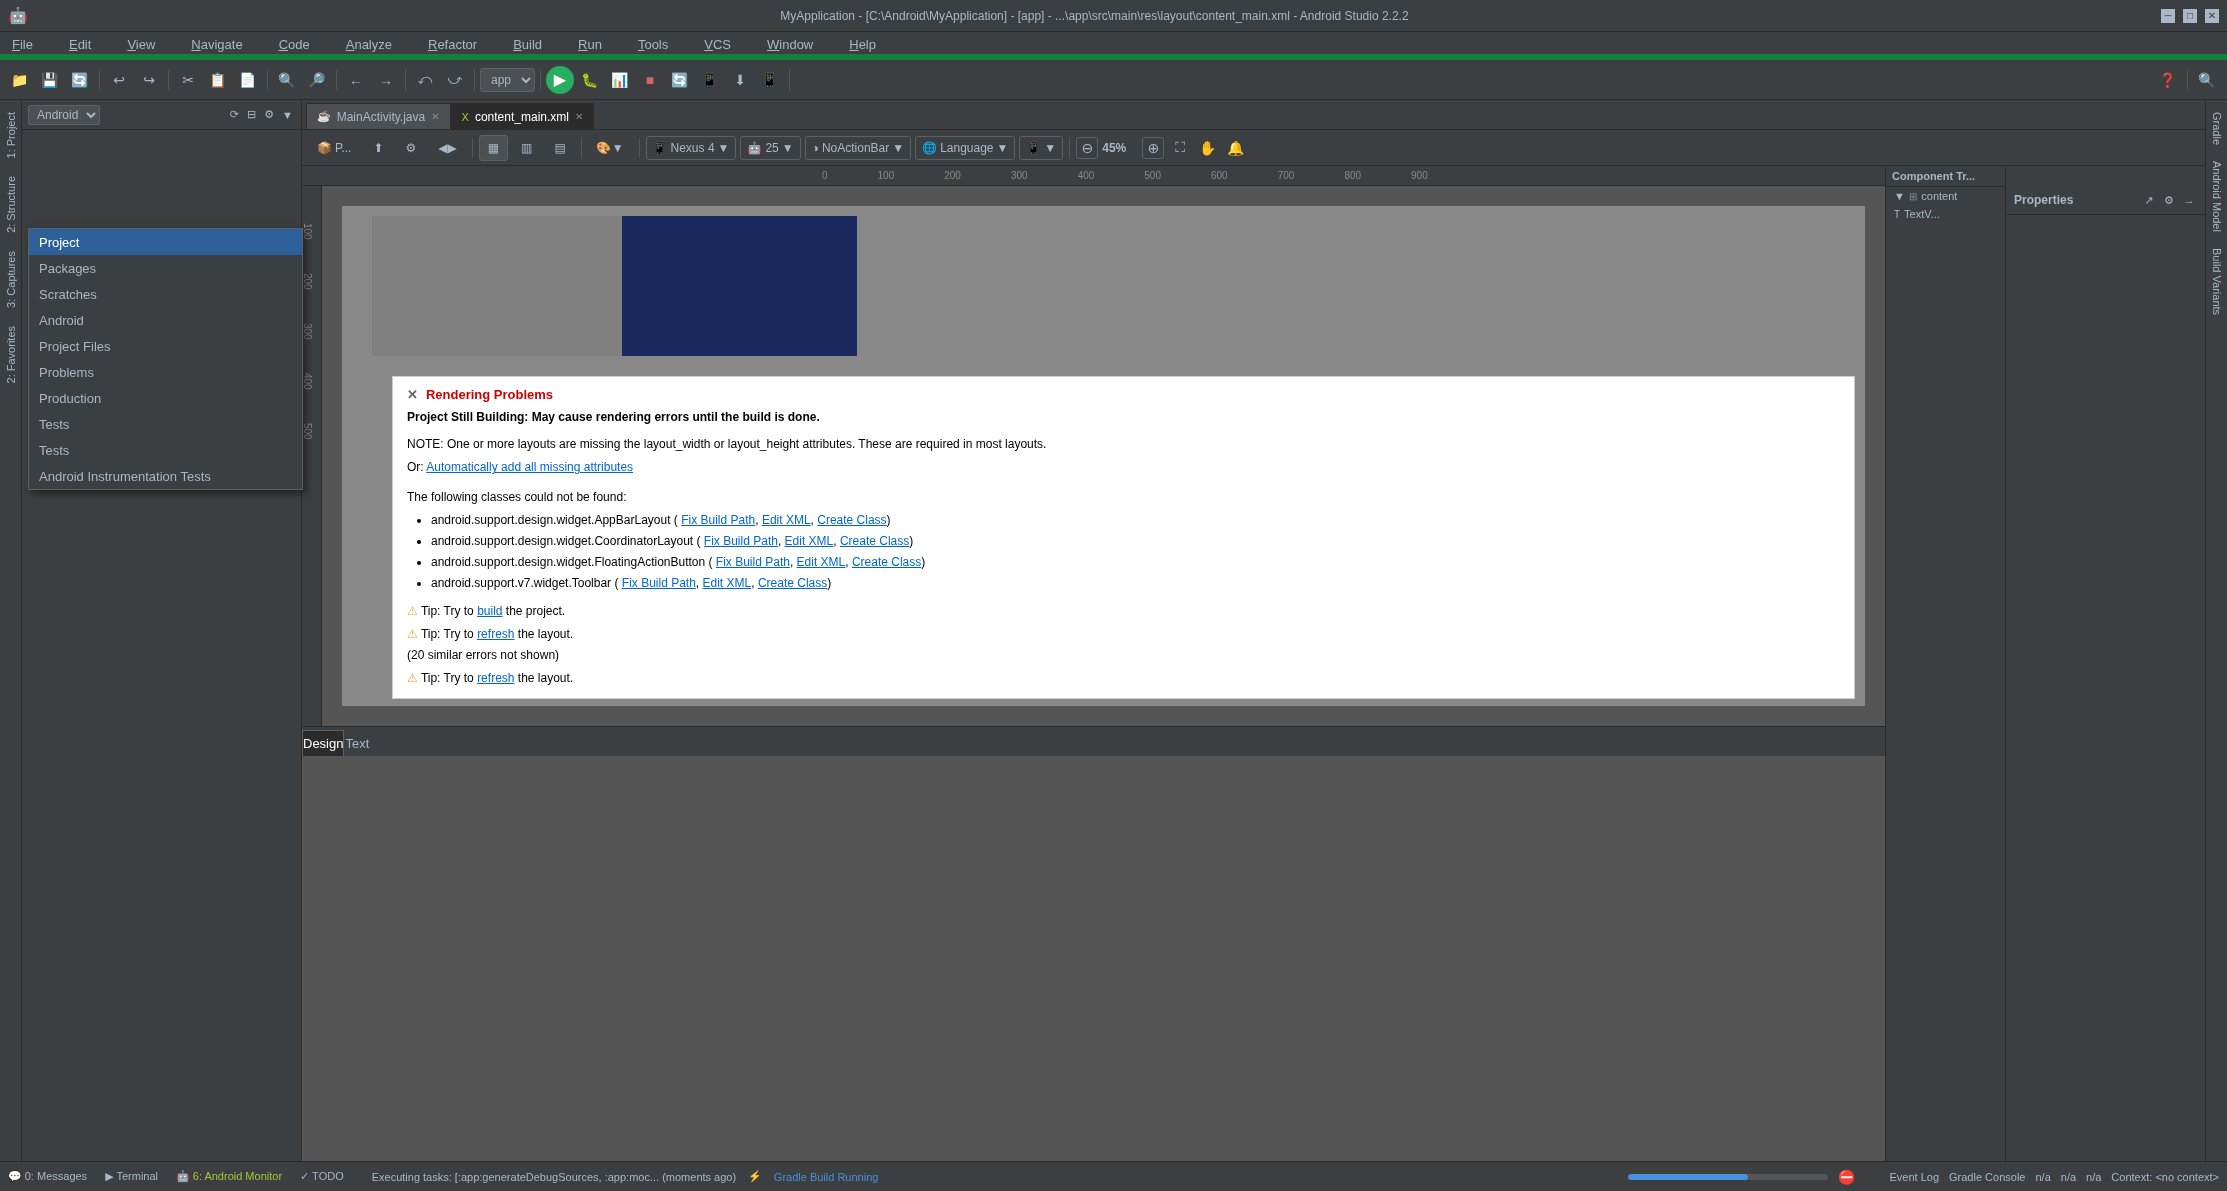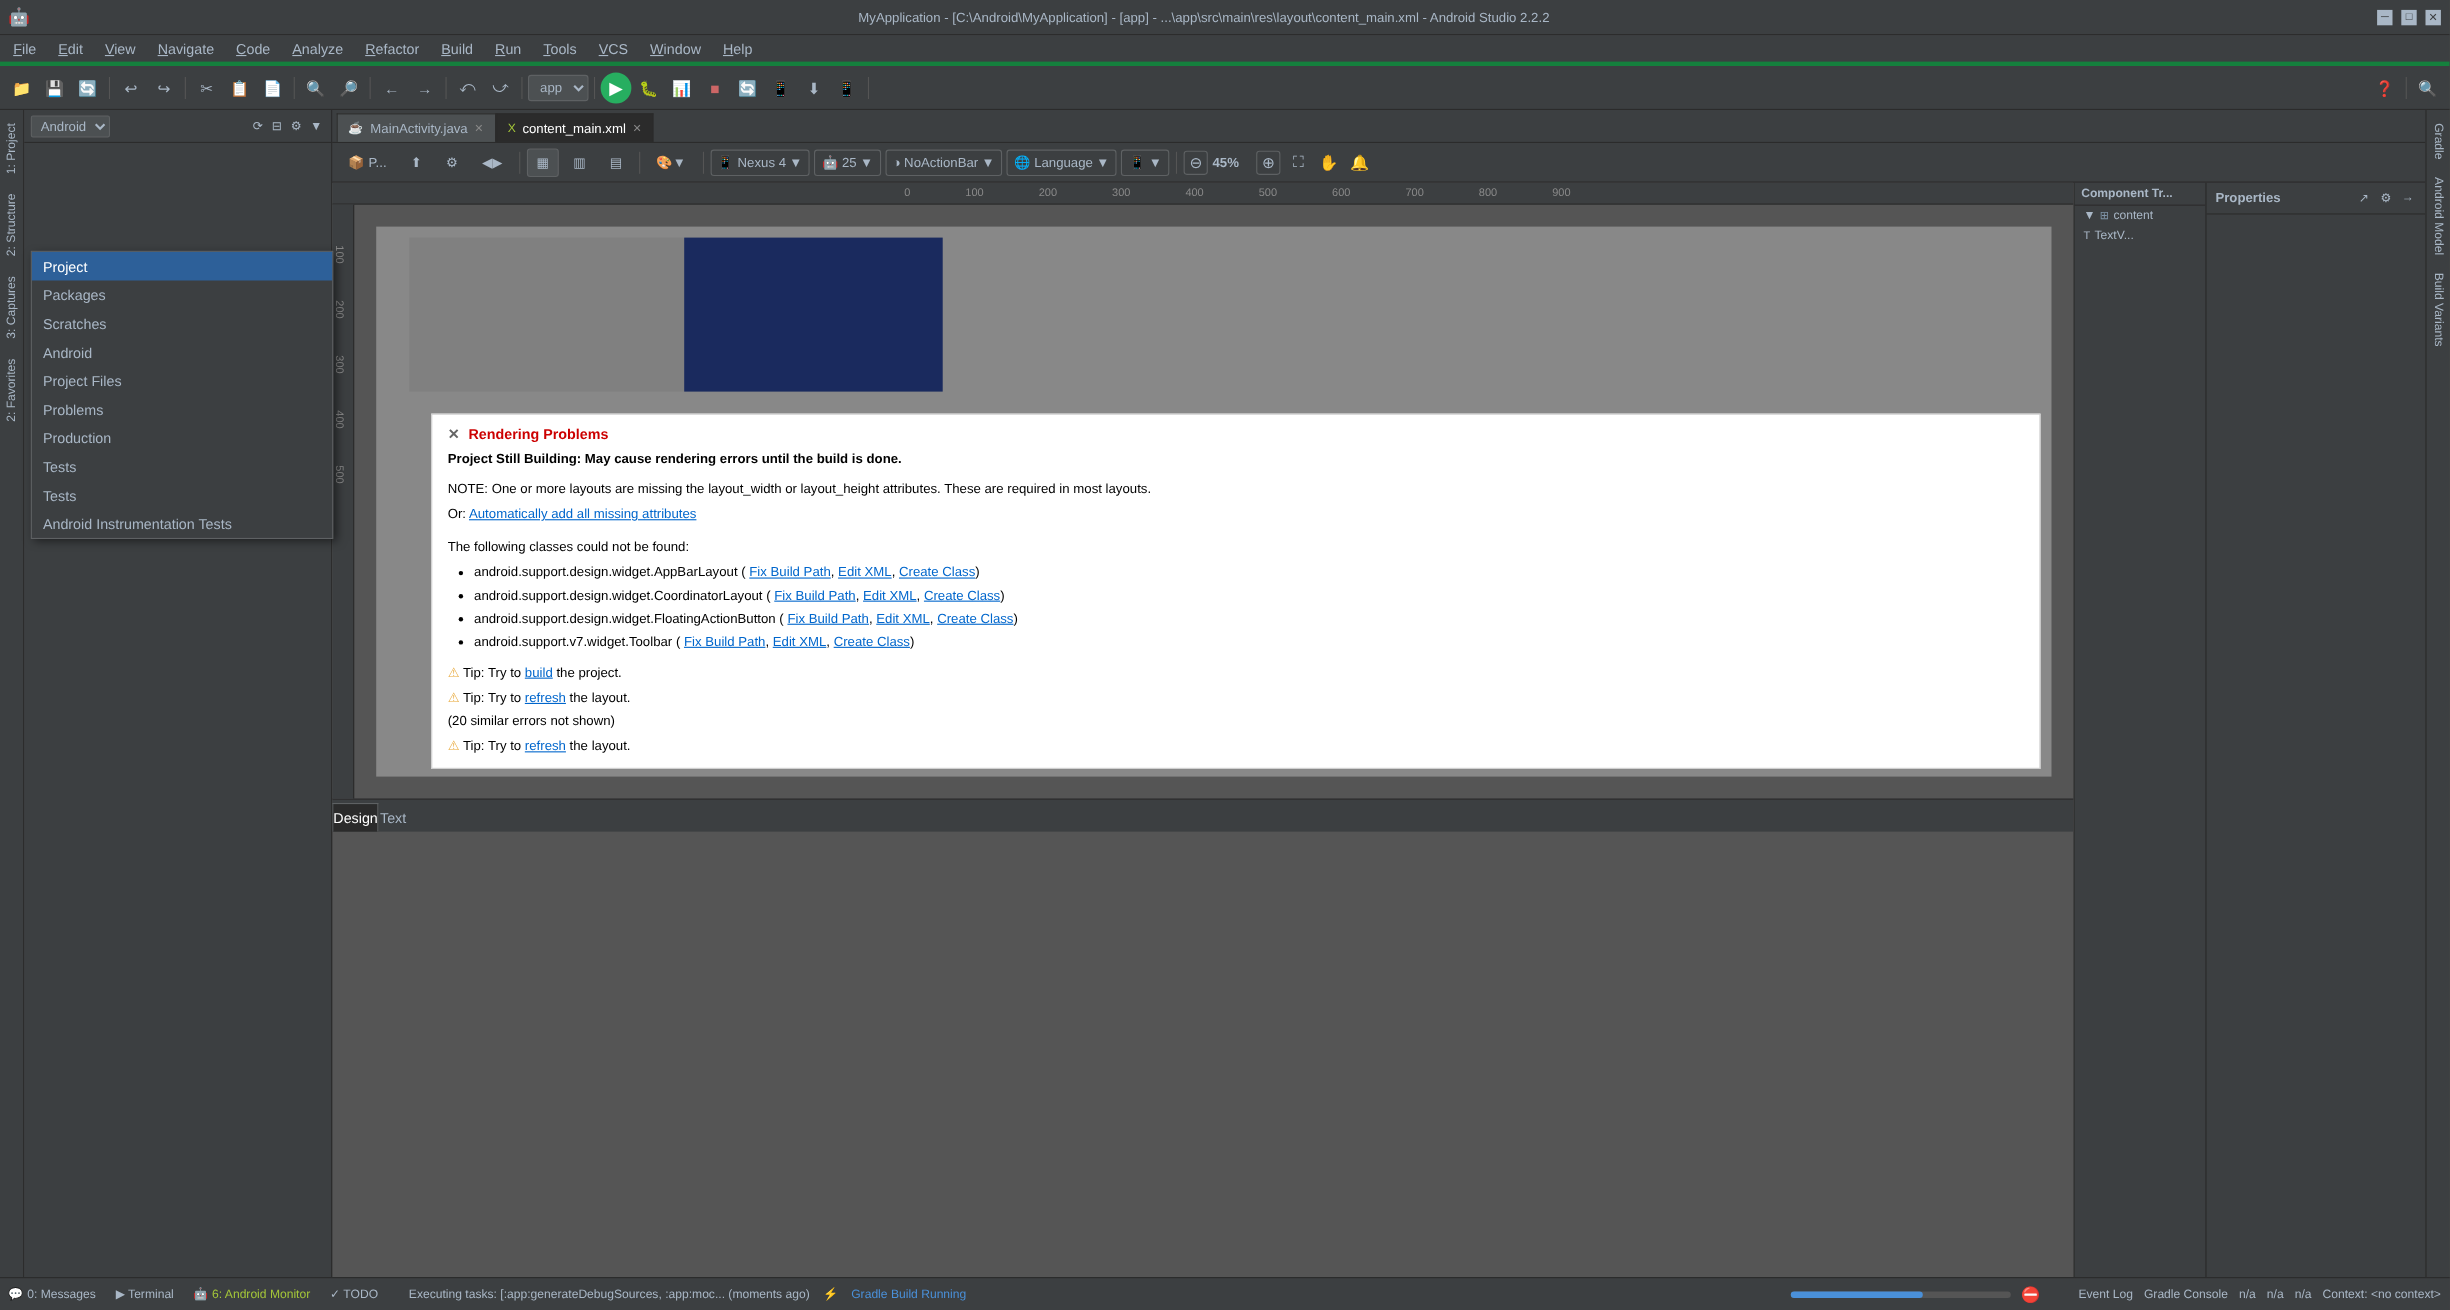"File" #menu-bar { align-items: center -> flex-end; border-bottom: 4px solid #15803d -> 6px solid #15803d; gap: 4px -> 20px }
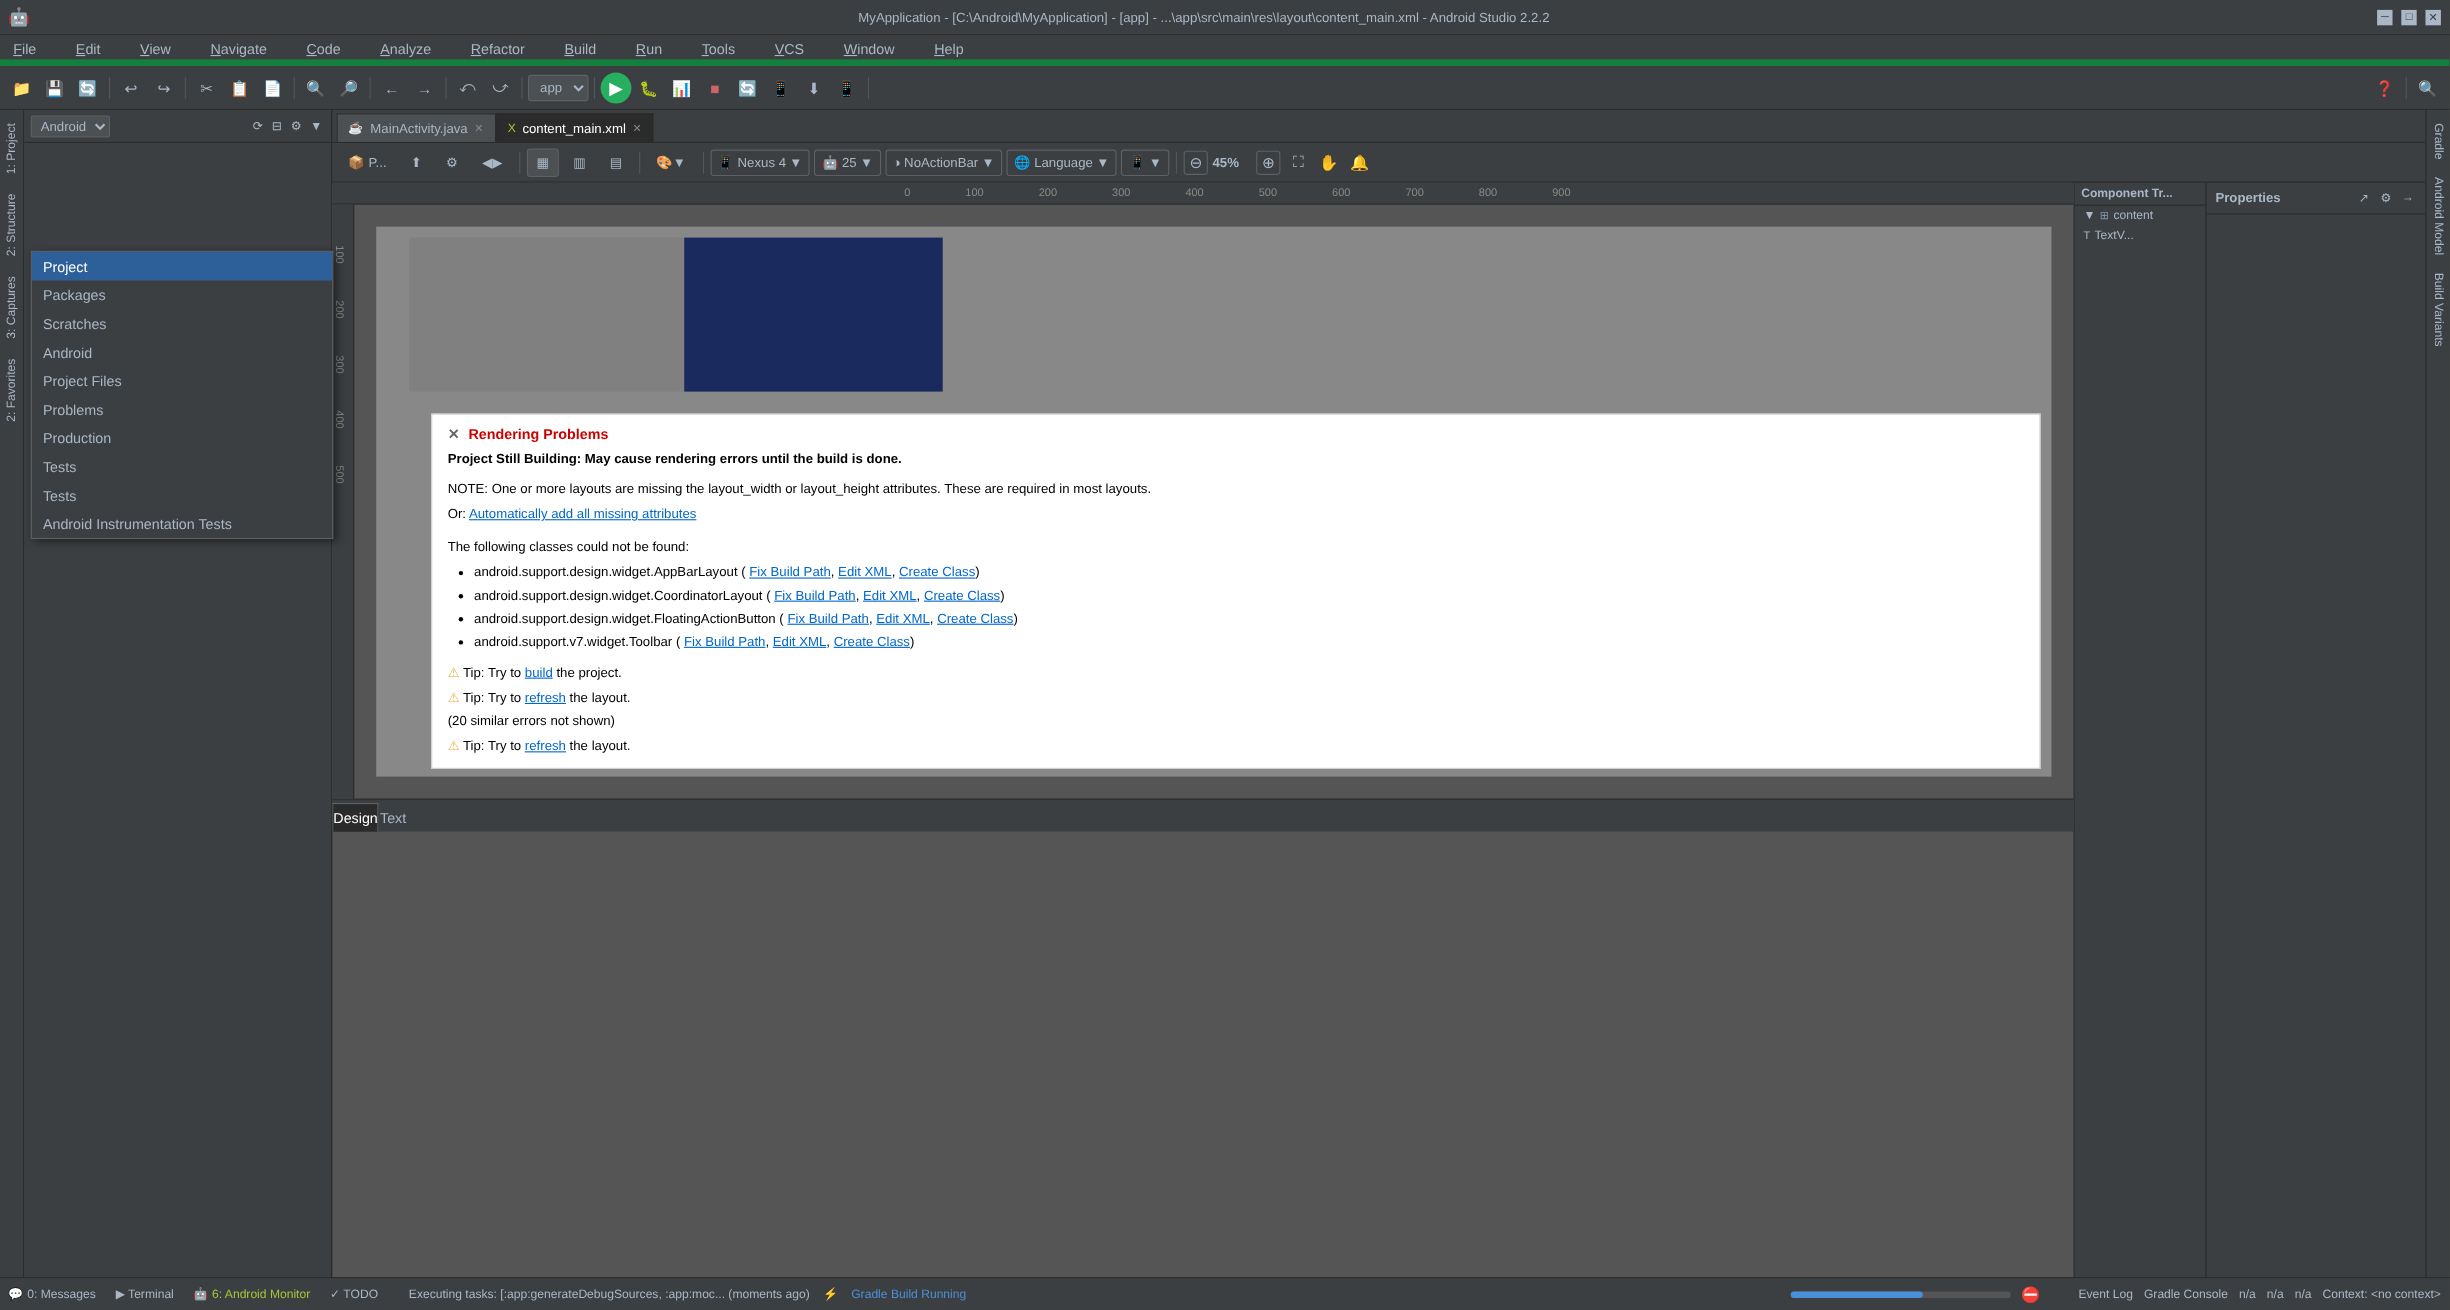"Properties" #props-header { margin-top: none -> 20px }
